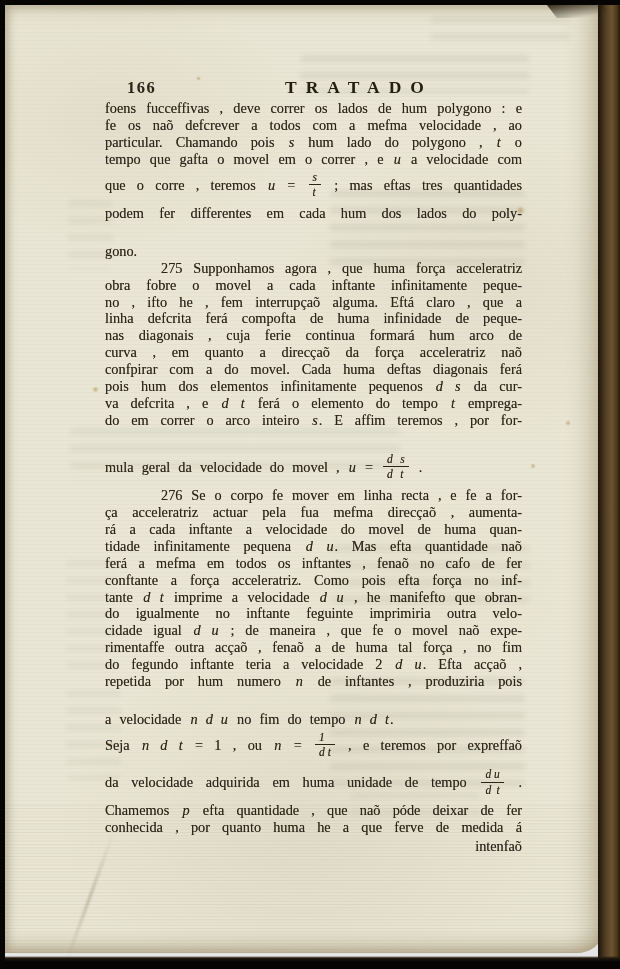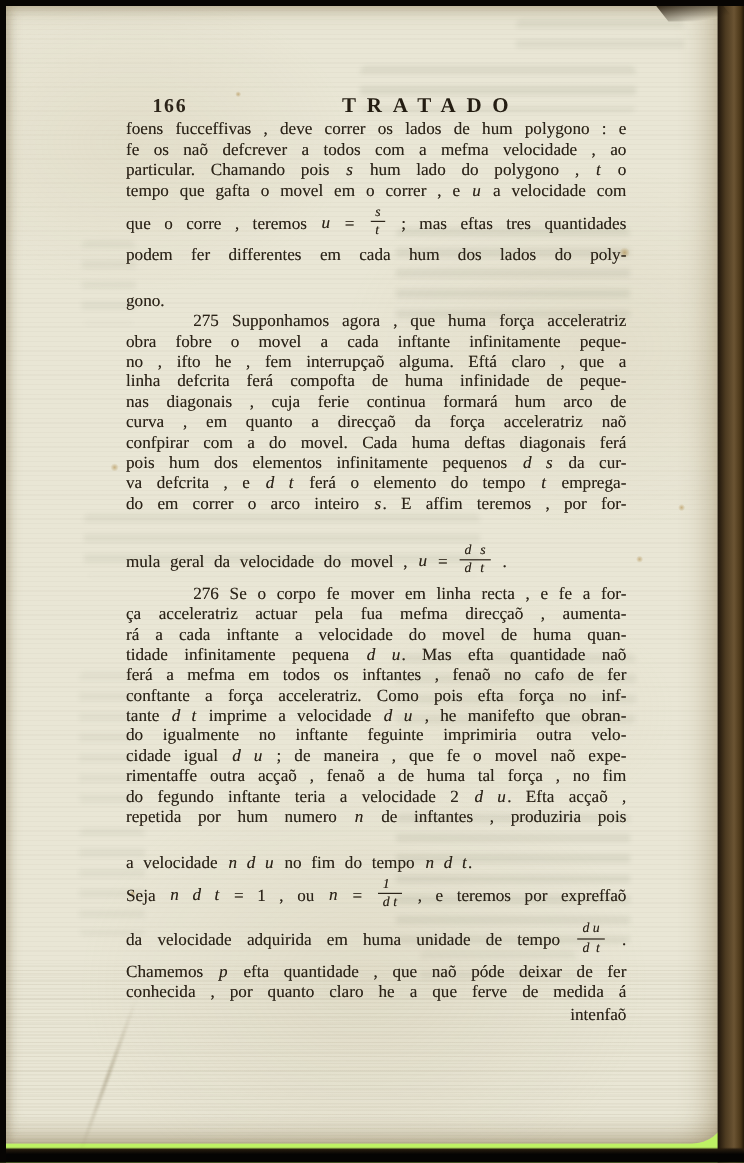"166" .scan { background: #bef264 -> #e5e5e5 }
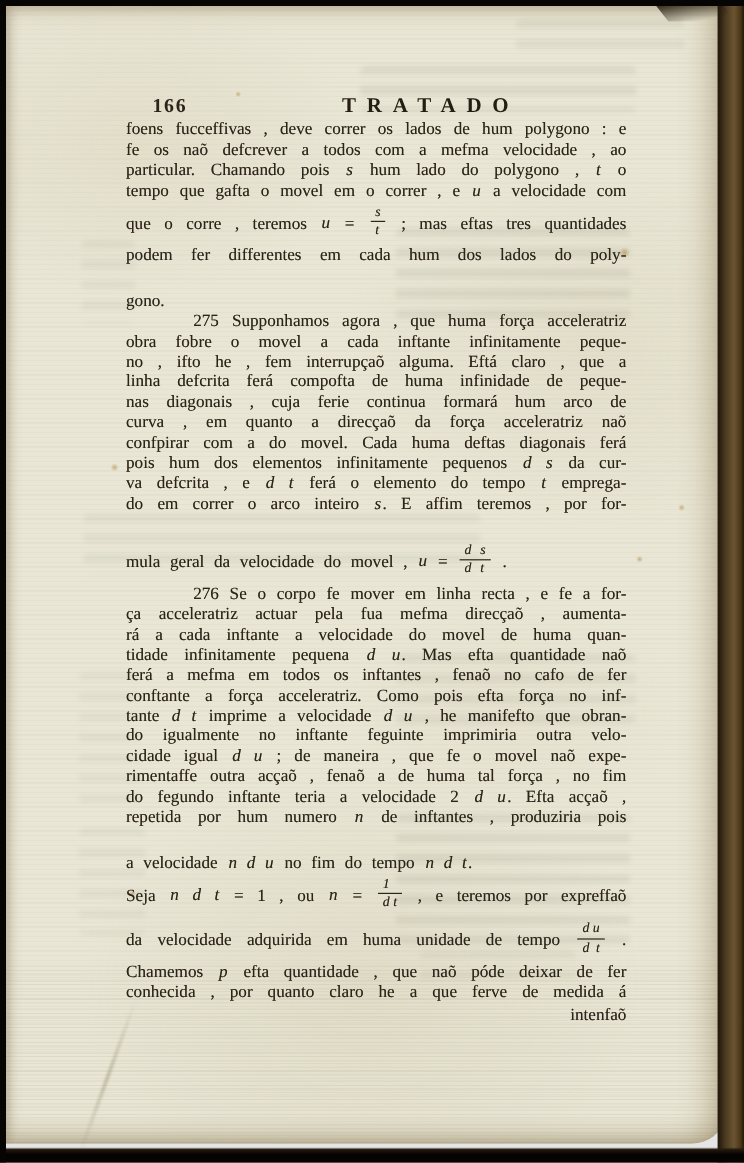"conhecida , por quanto claro" div.line { text: claro -> huma }
